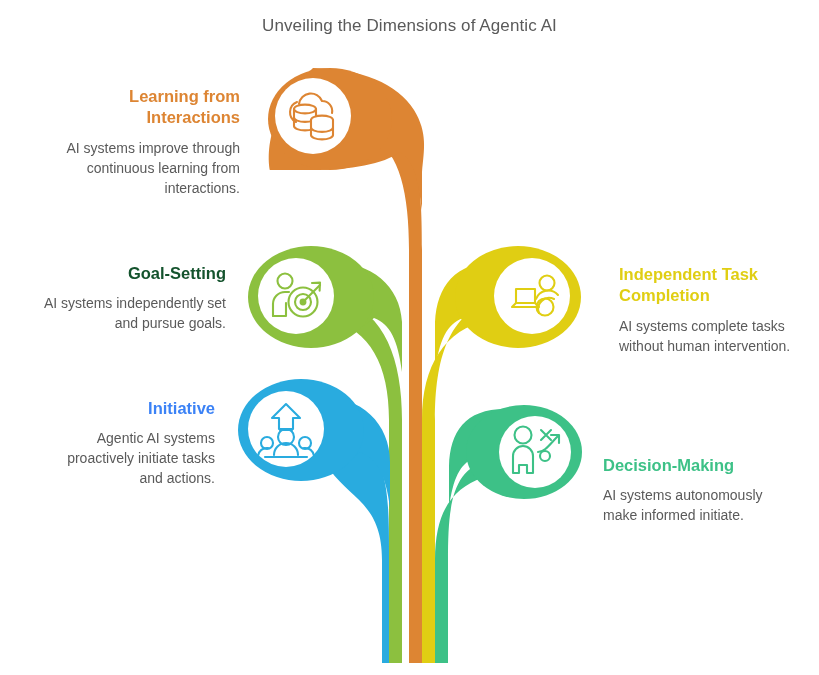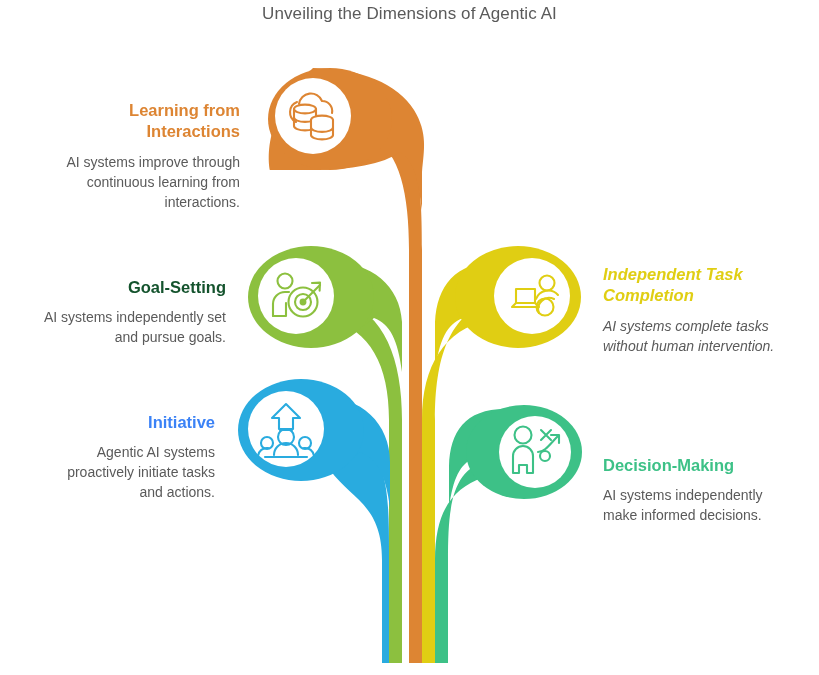"Unveiling the Dimensions of Agentic" #page-title { top: 0 -> 12px }
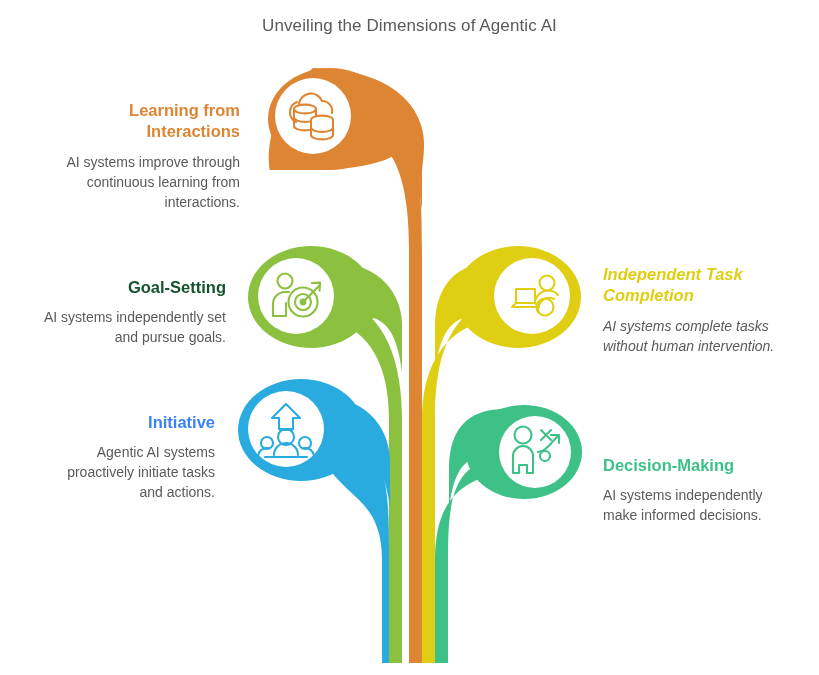"Learning from Interactions" .right-align { margin-top: 14px -> none }
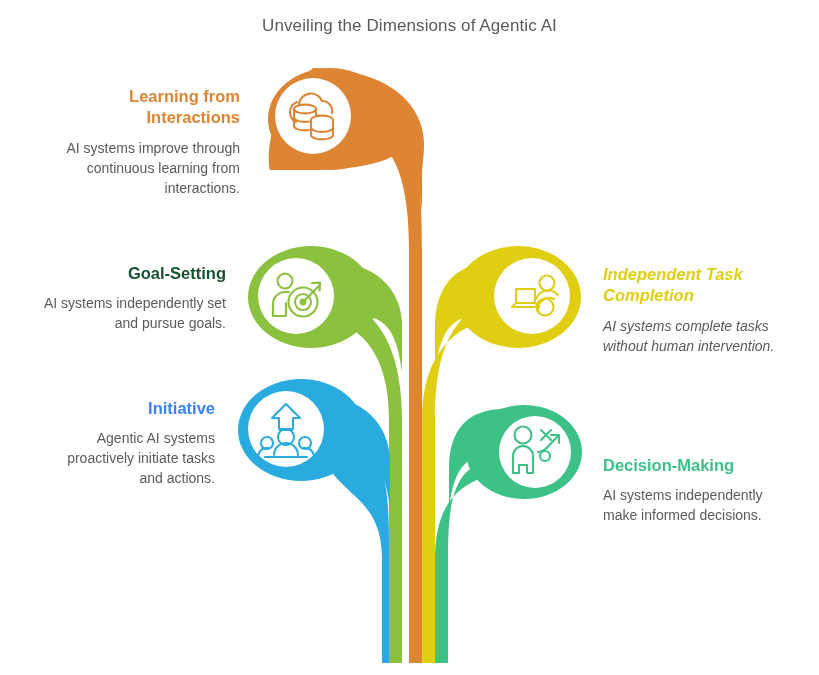"Independent Task Completion" #block-independent { font-style: italic -> none; left: 603px -> 619px }
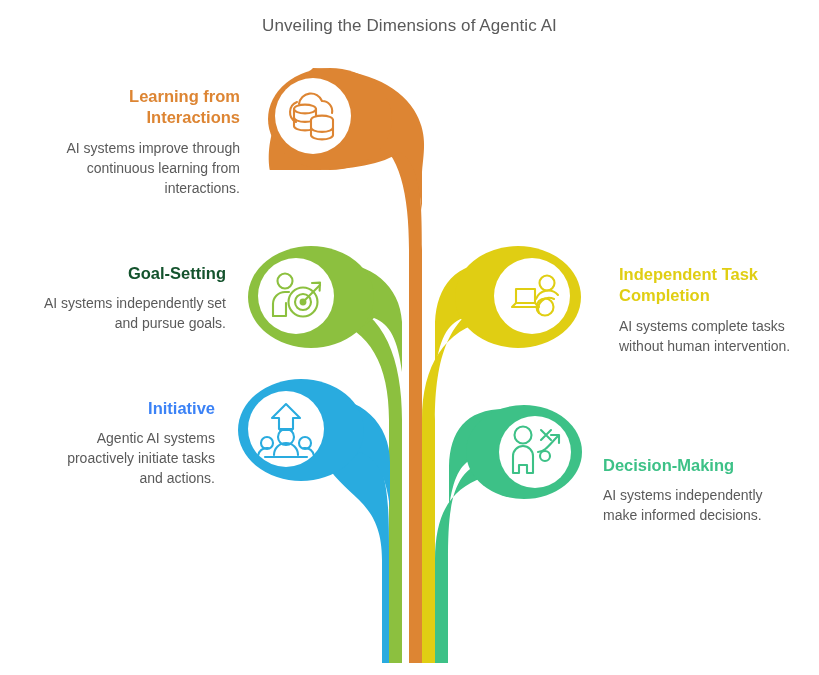"AI systems independently make informed" p.desc { text: independently make informed decisions -> autonomously make informed initiate }
